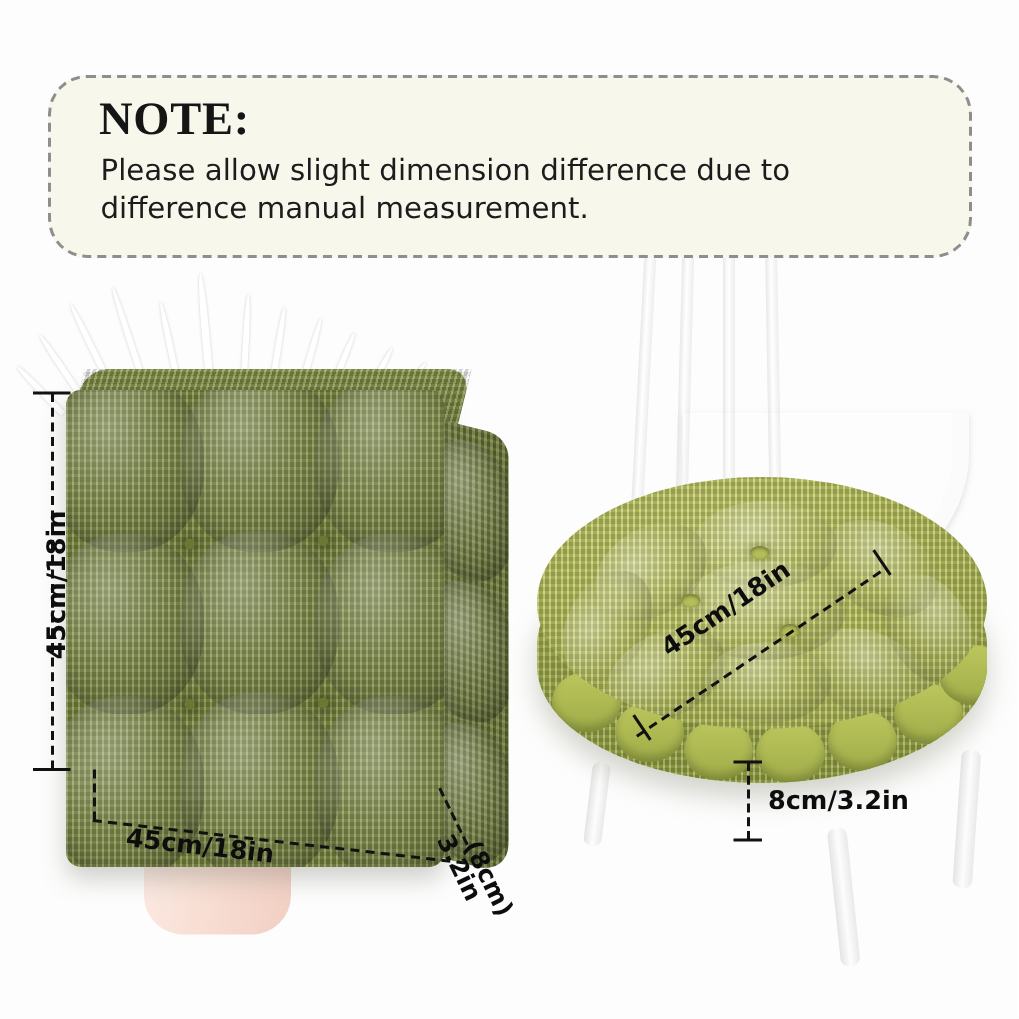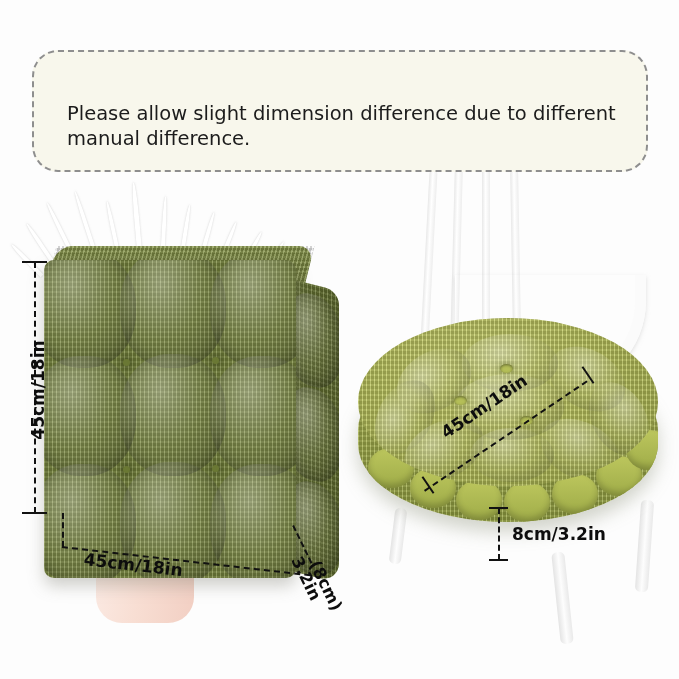"NOTE:" div { html: none -> <div>NOTE:</div> }
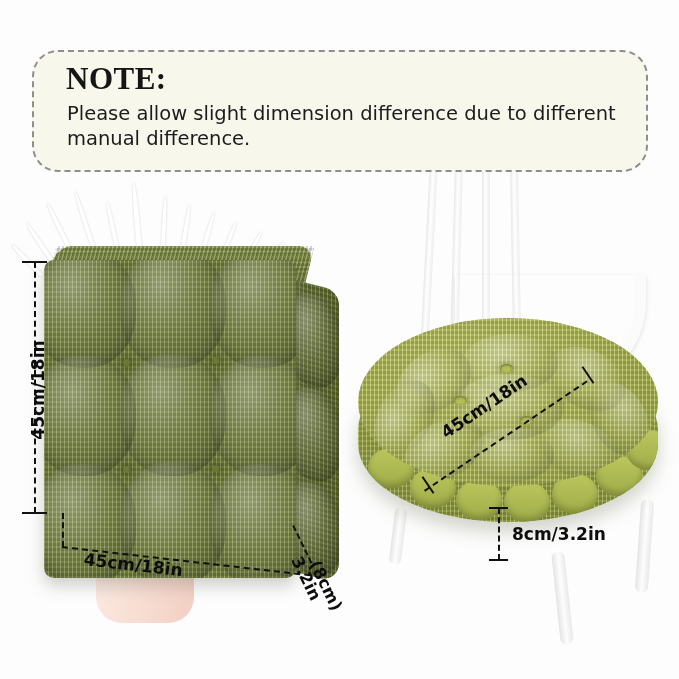"Please allow slight dimension difference" div { text: different manual difference -> difference manual measurement }
